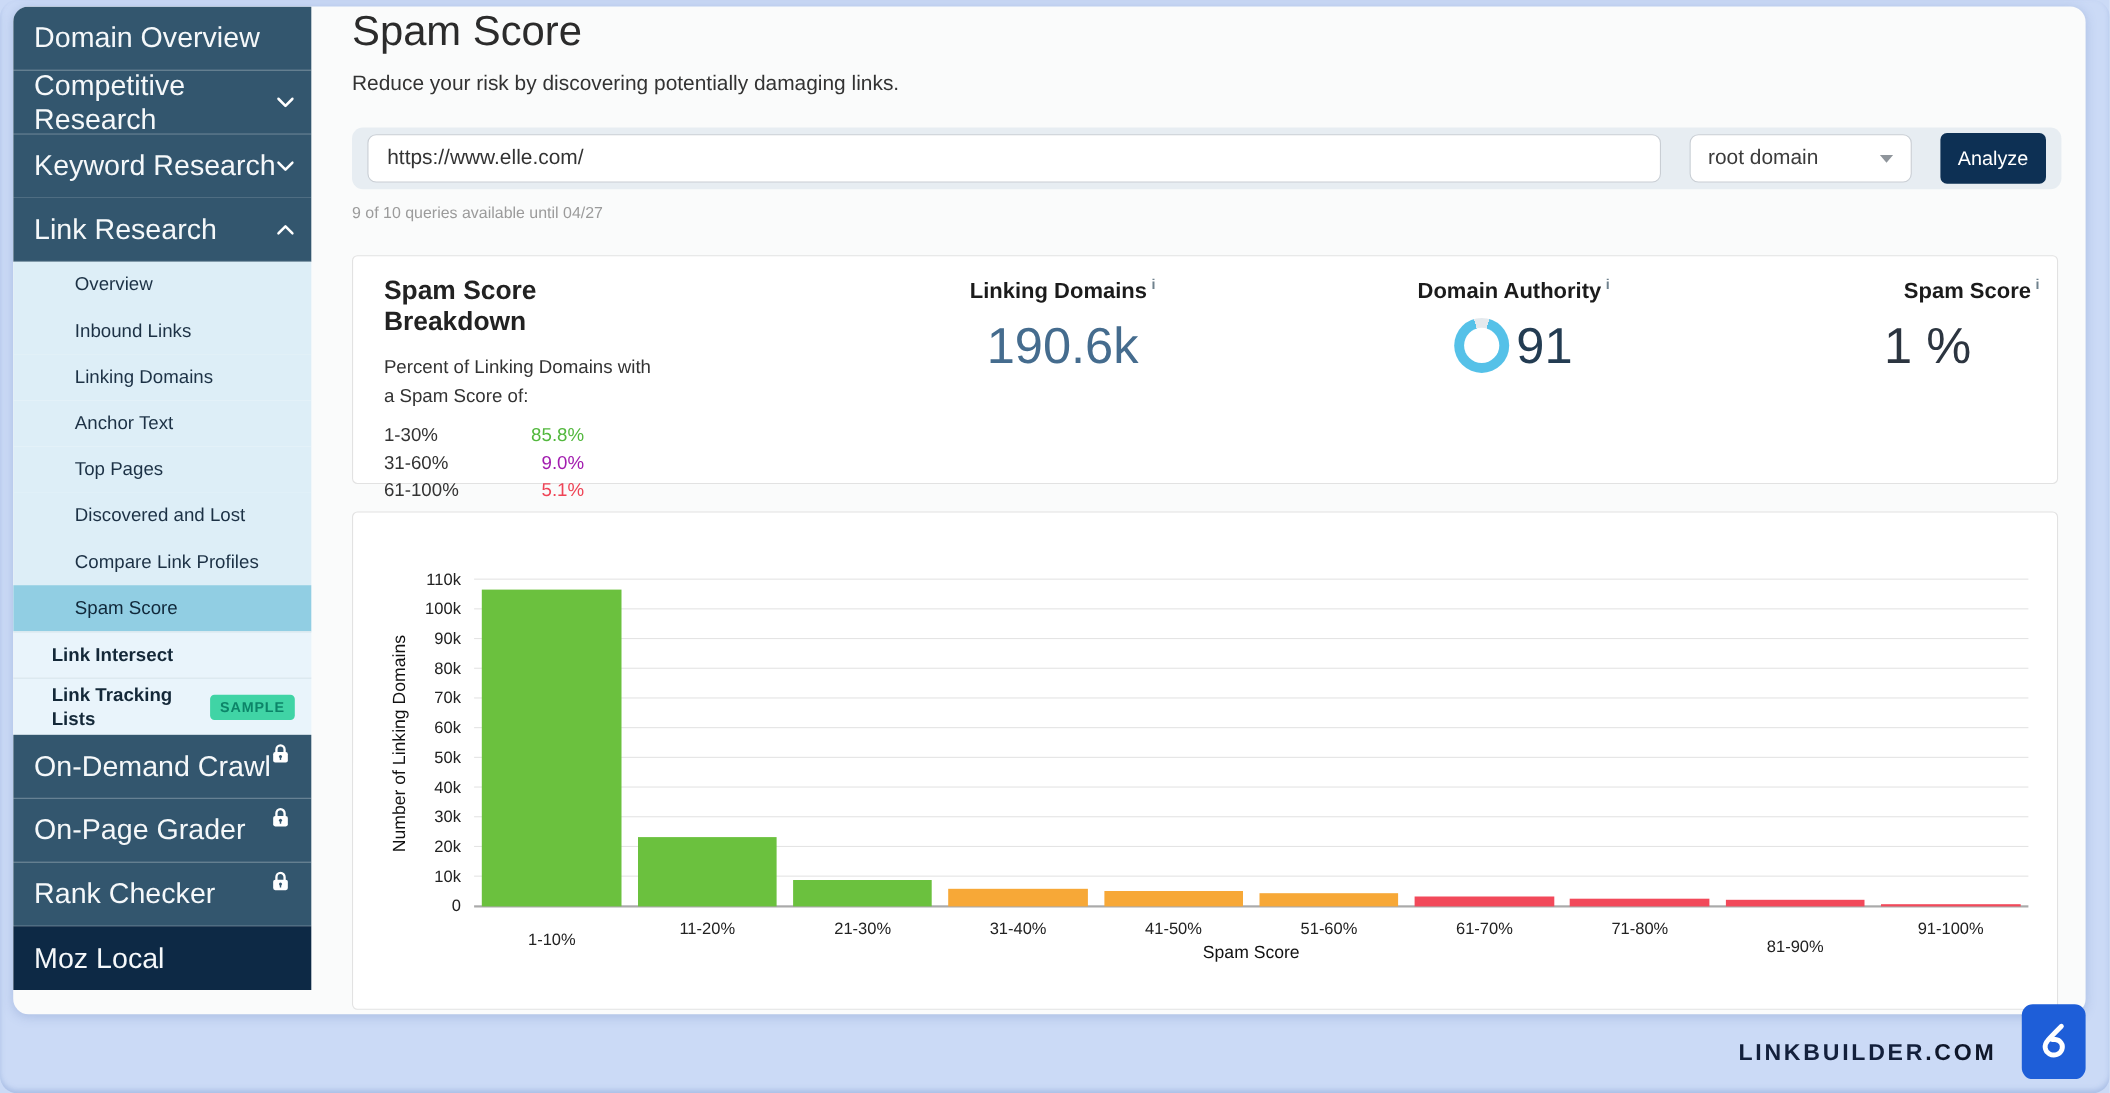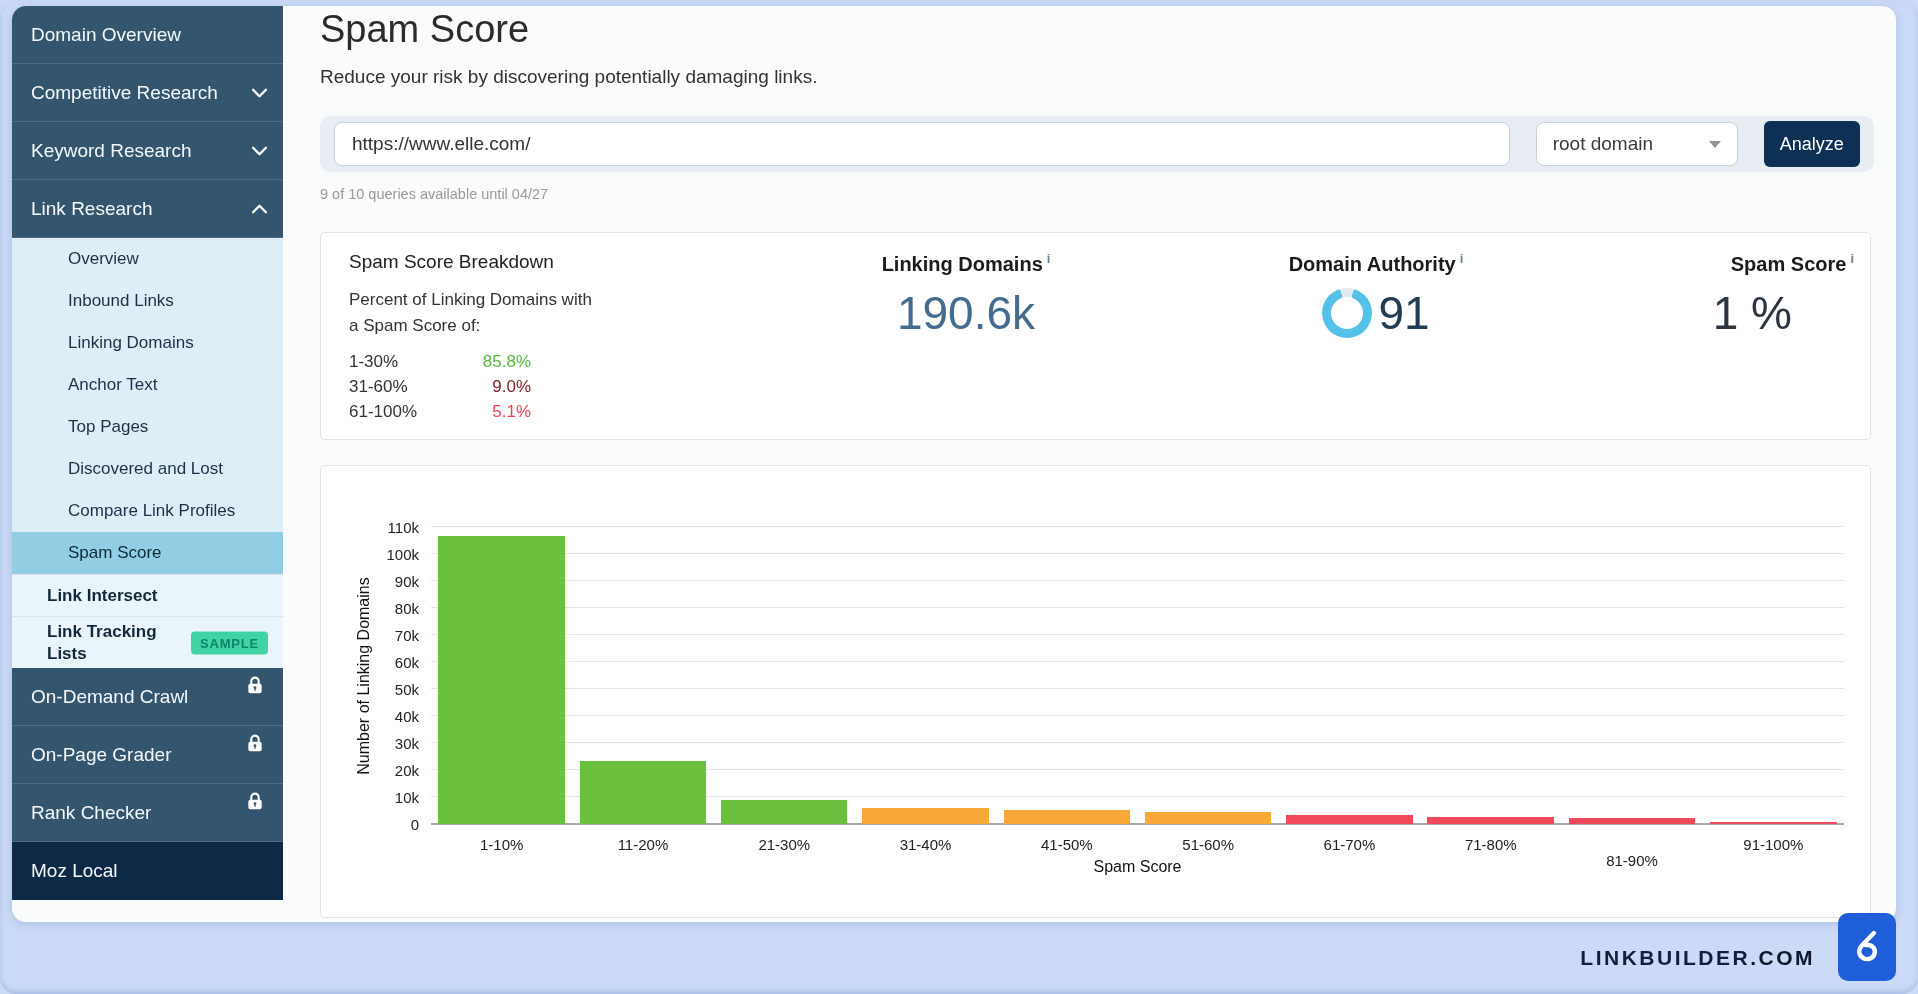"Domain Overview" .sb-top { font-size: 19px -> 26px }
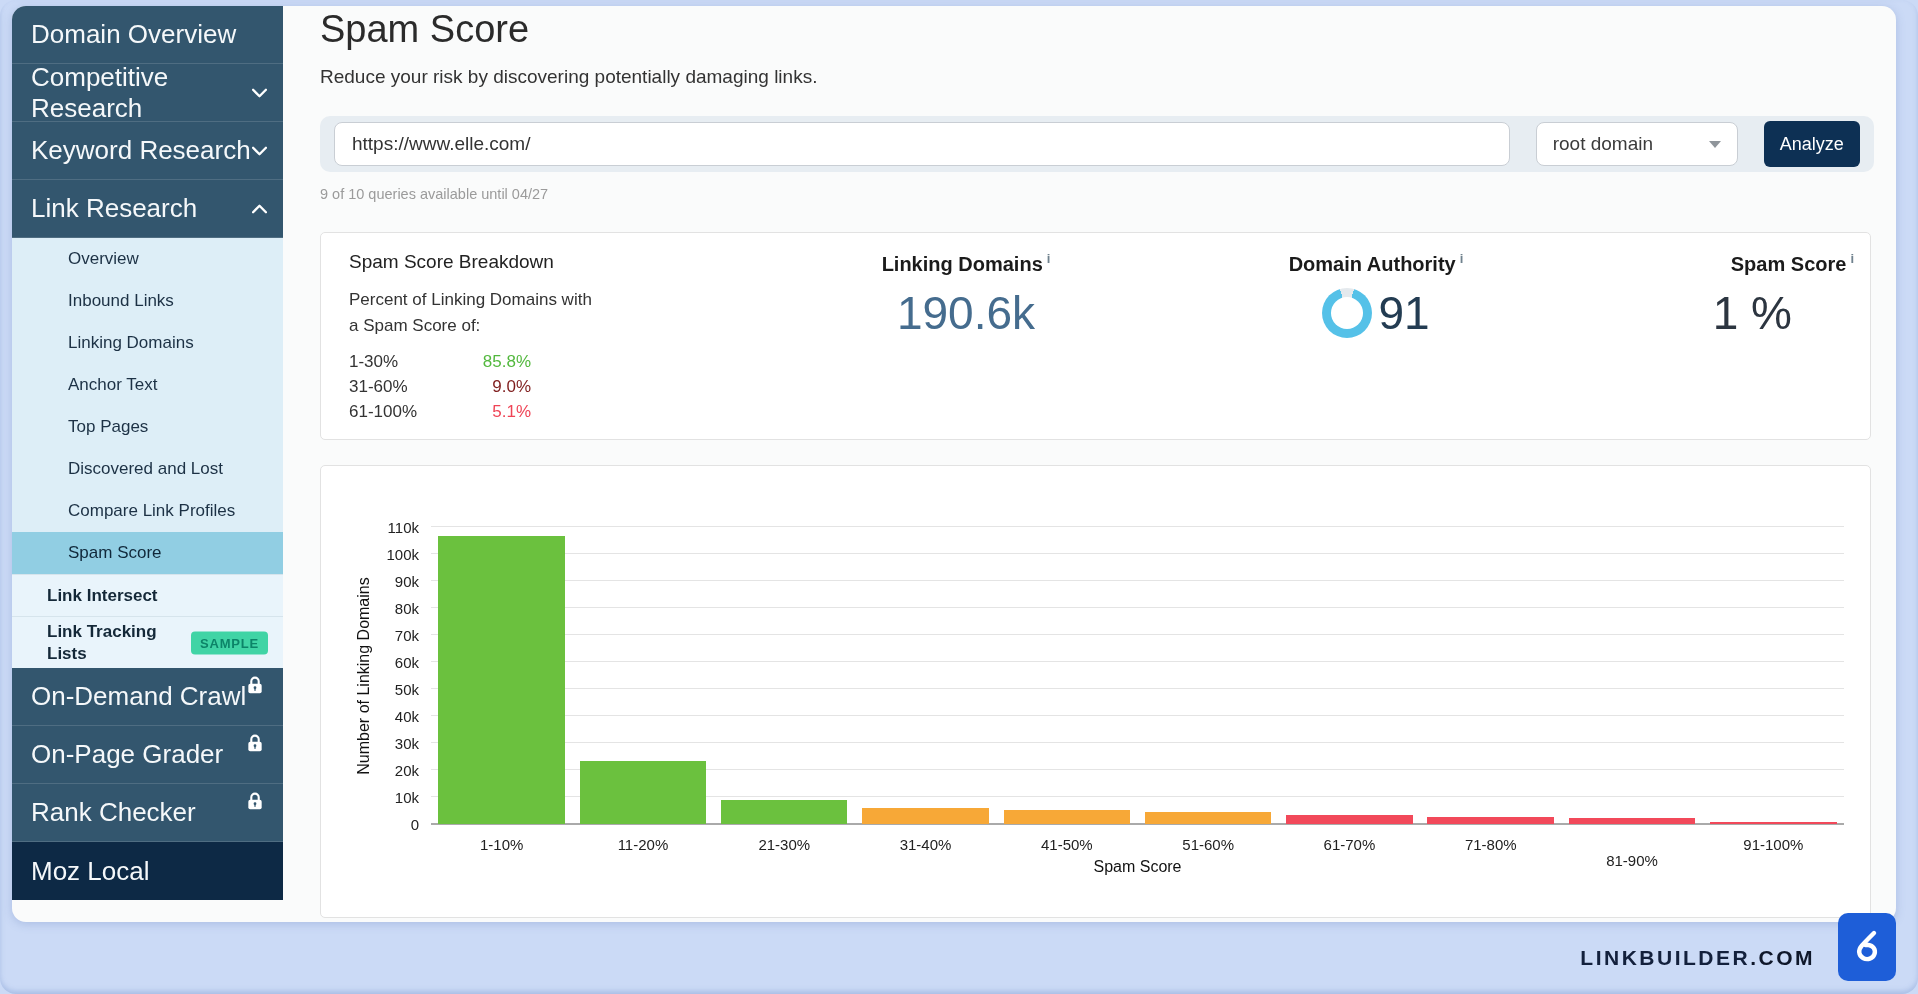"Spam Score Breakdown" .bd-title { font-size: 19px -> 24px; font-weight: 400 -> 700 }
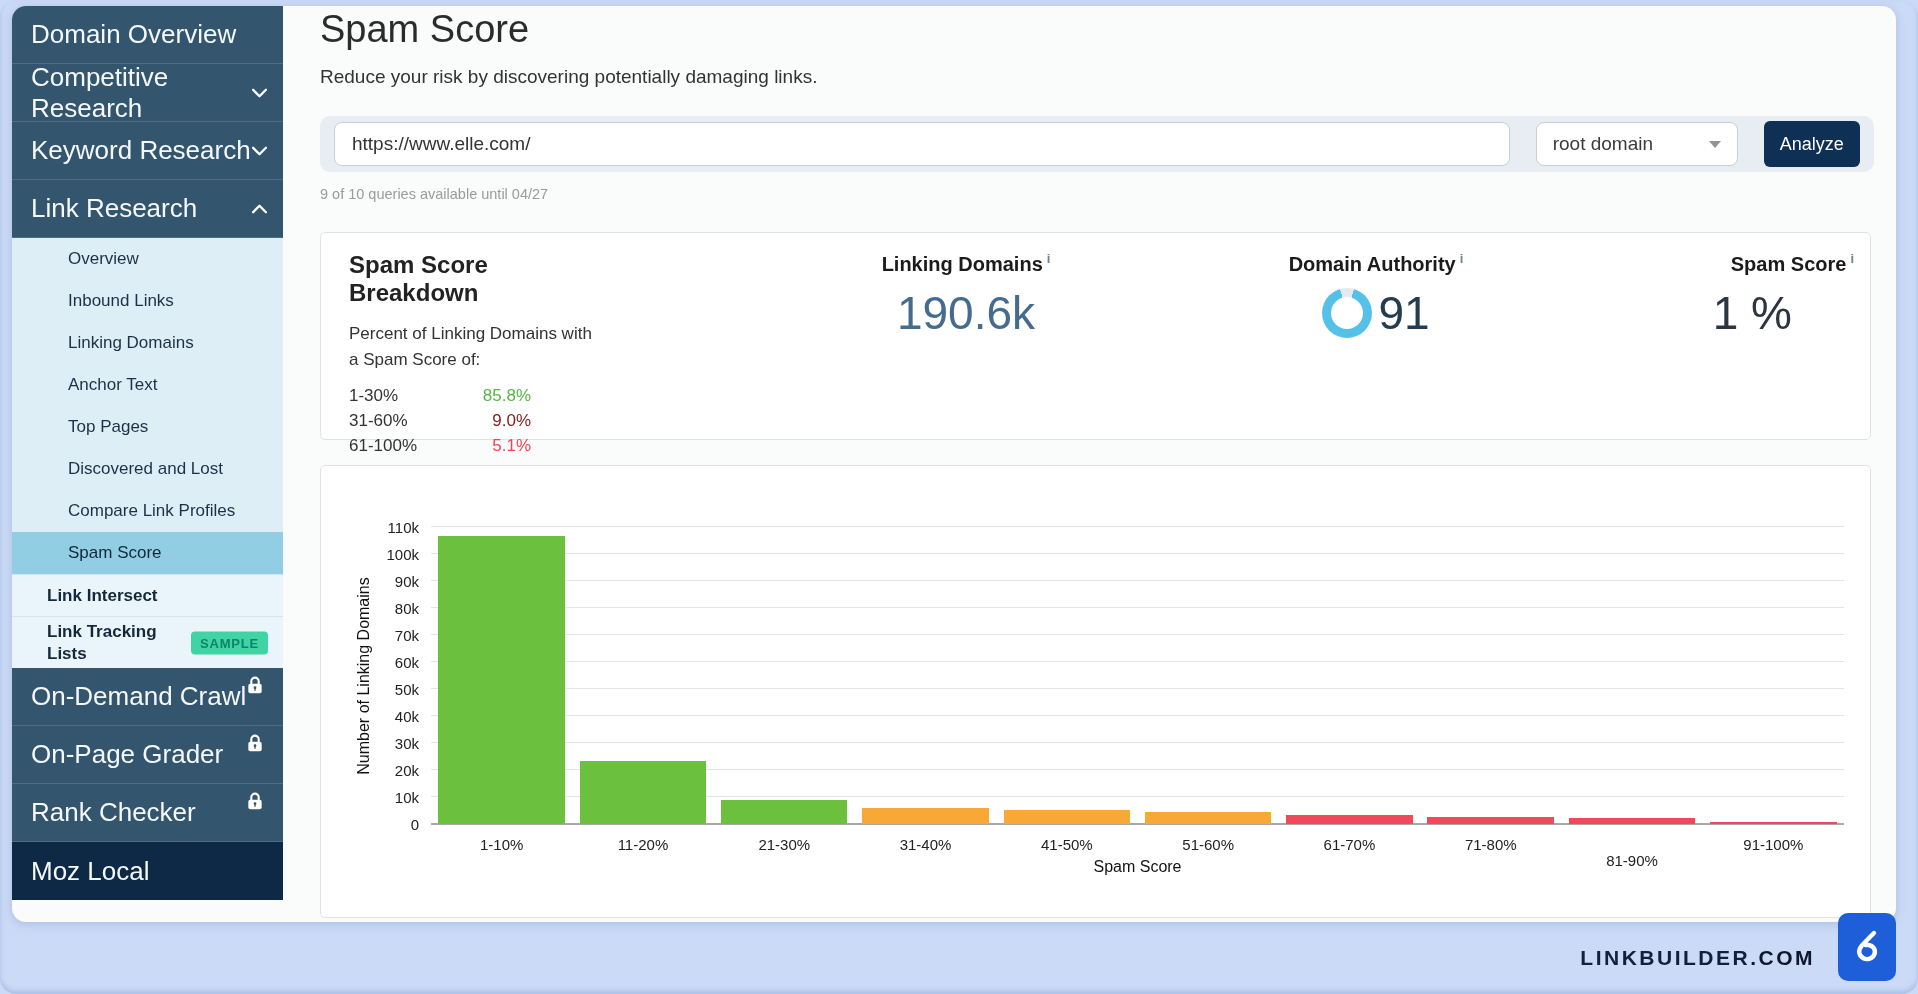"9.0%" span.val { color: #7f1d1d -> #a21caf }
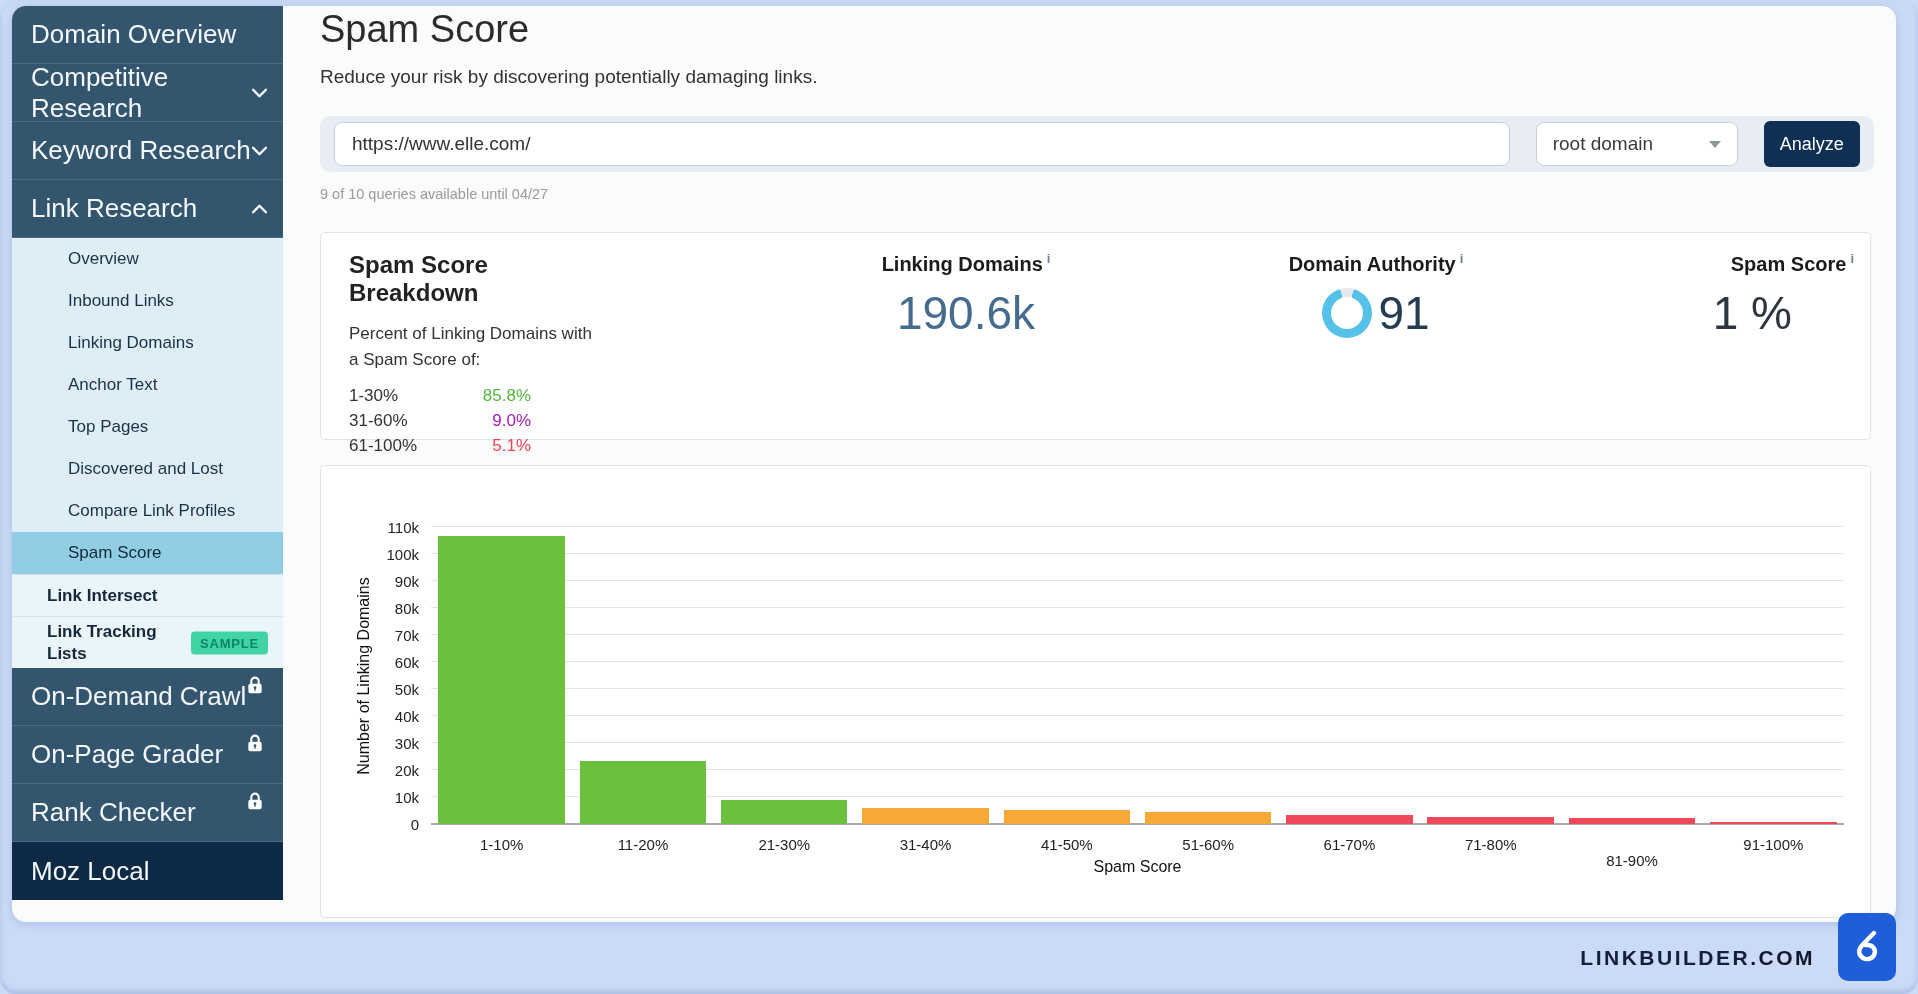"1-10%" div.xlabel { margin-top: none -> 10px }
